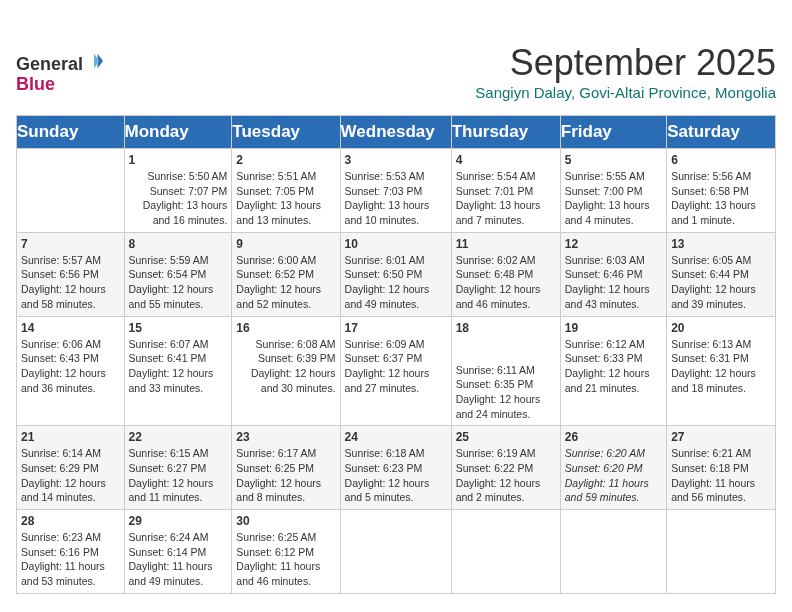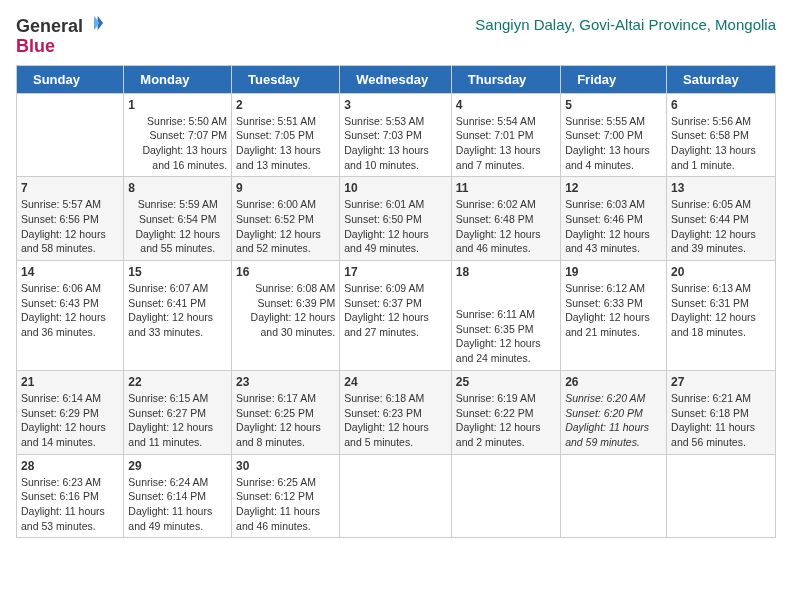"General" .top-row { align-items: flex-start -> center; margin-top: none -> 26px }
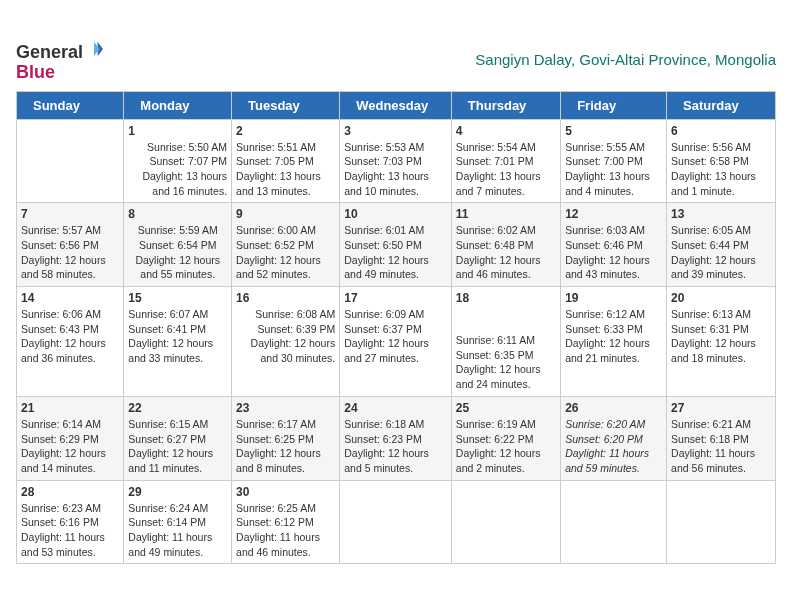"September 2025" div.month-title { html: none -> <div>September 2025</div> }
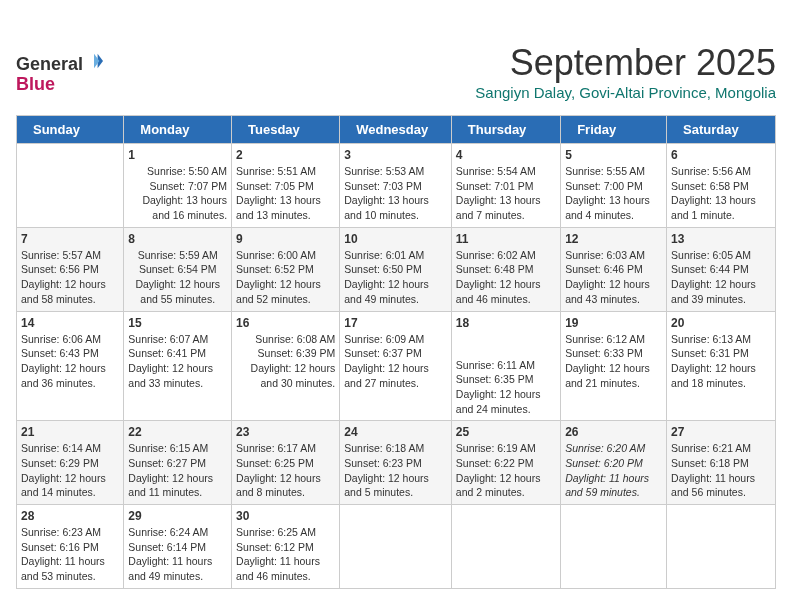"Sunday" thead tr th { font-size: 13px -> 17px; padding: 6px 16px -> 6px 0 }
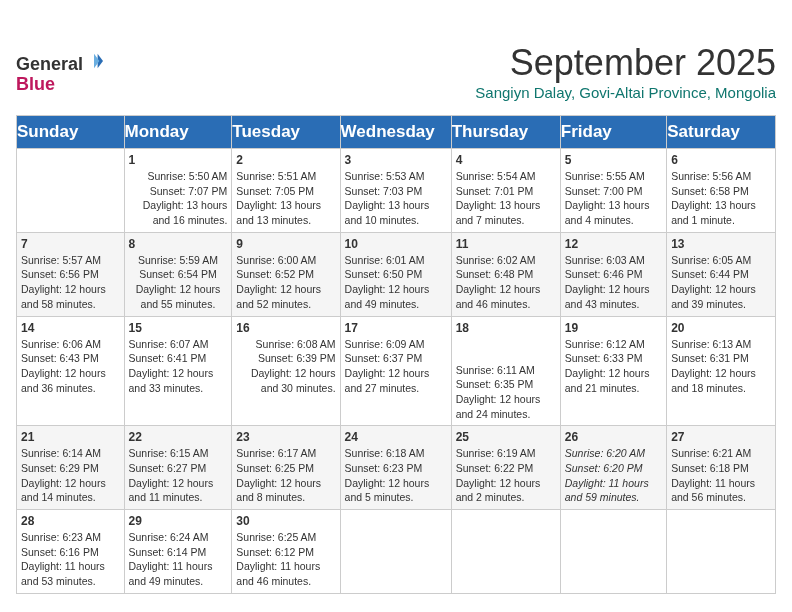"Sunrise: 5:59 AM" div.day-info { text-align: center -> none }
